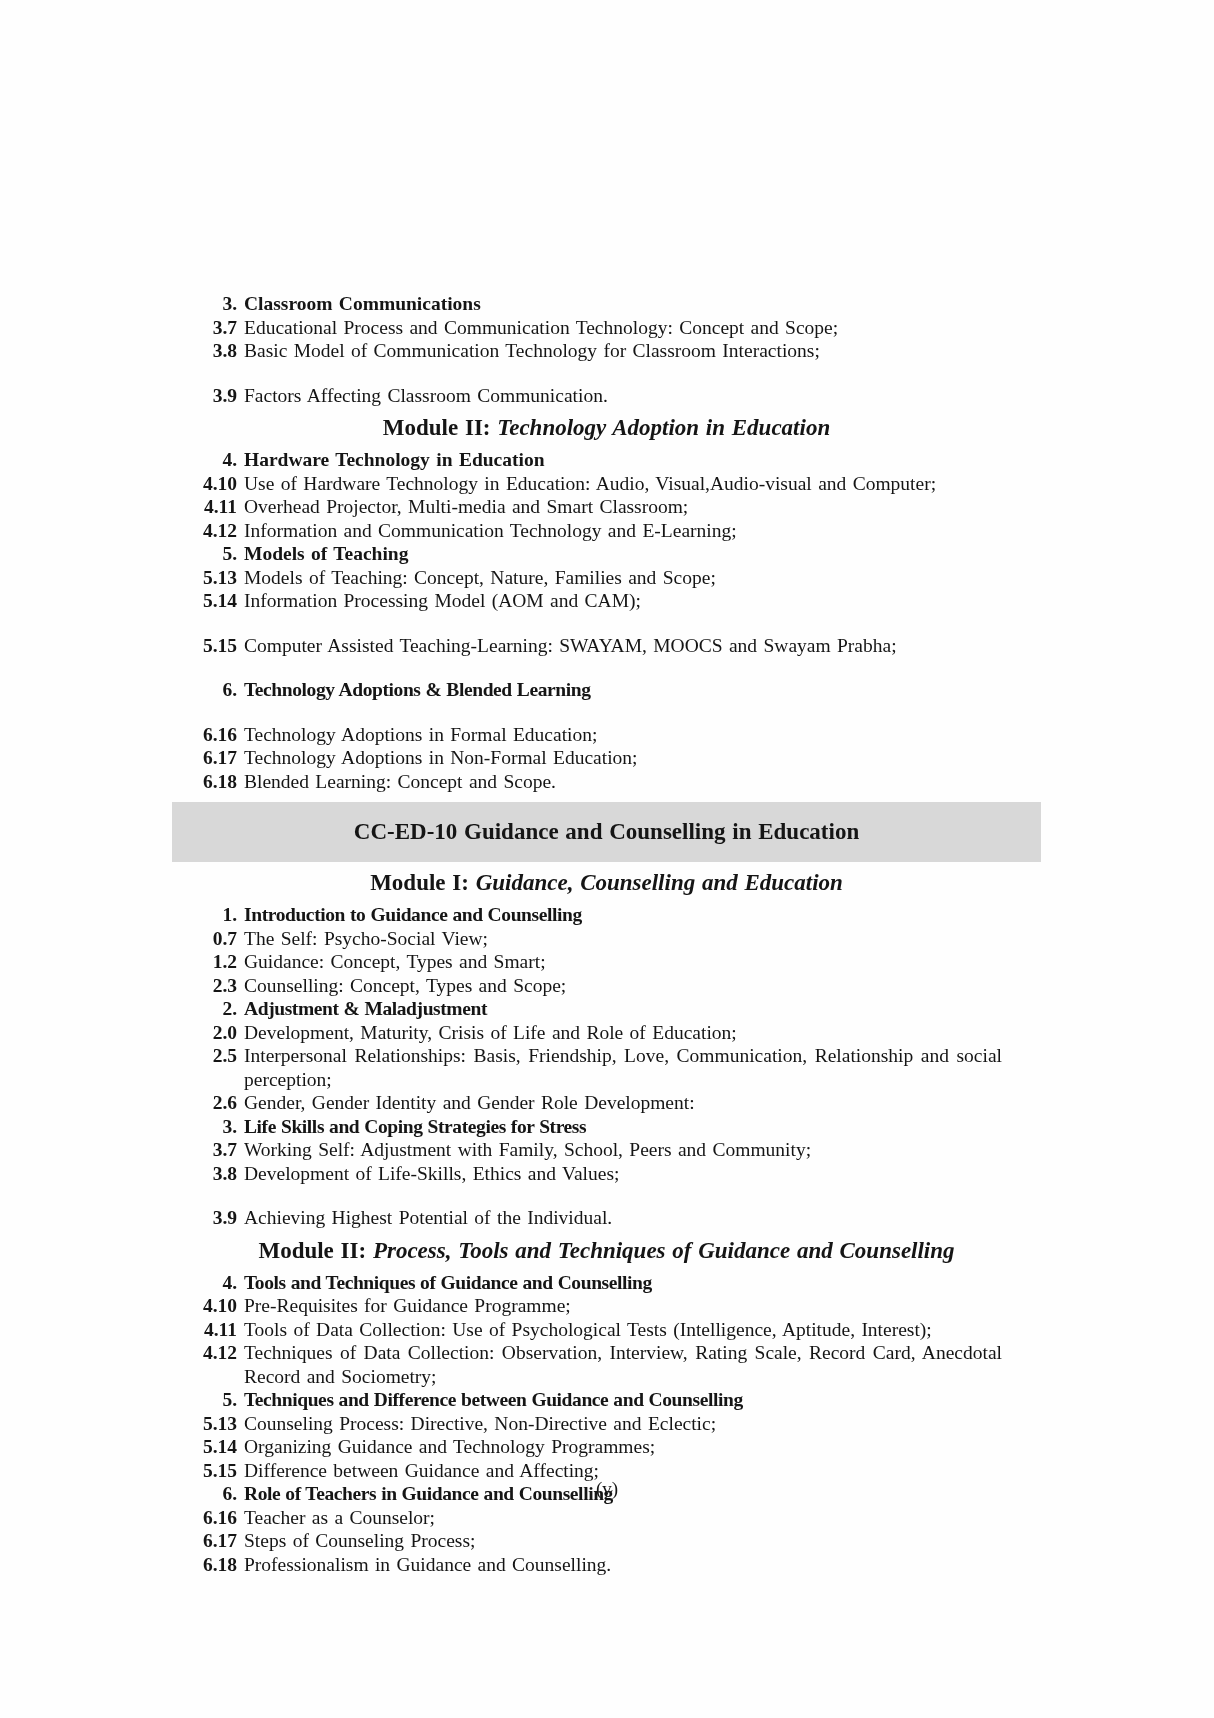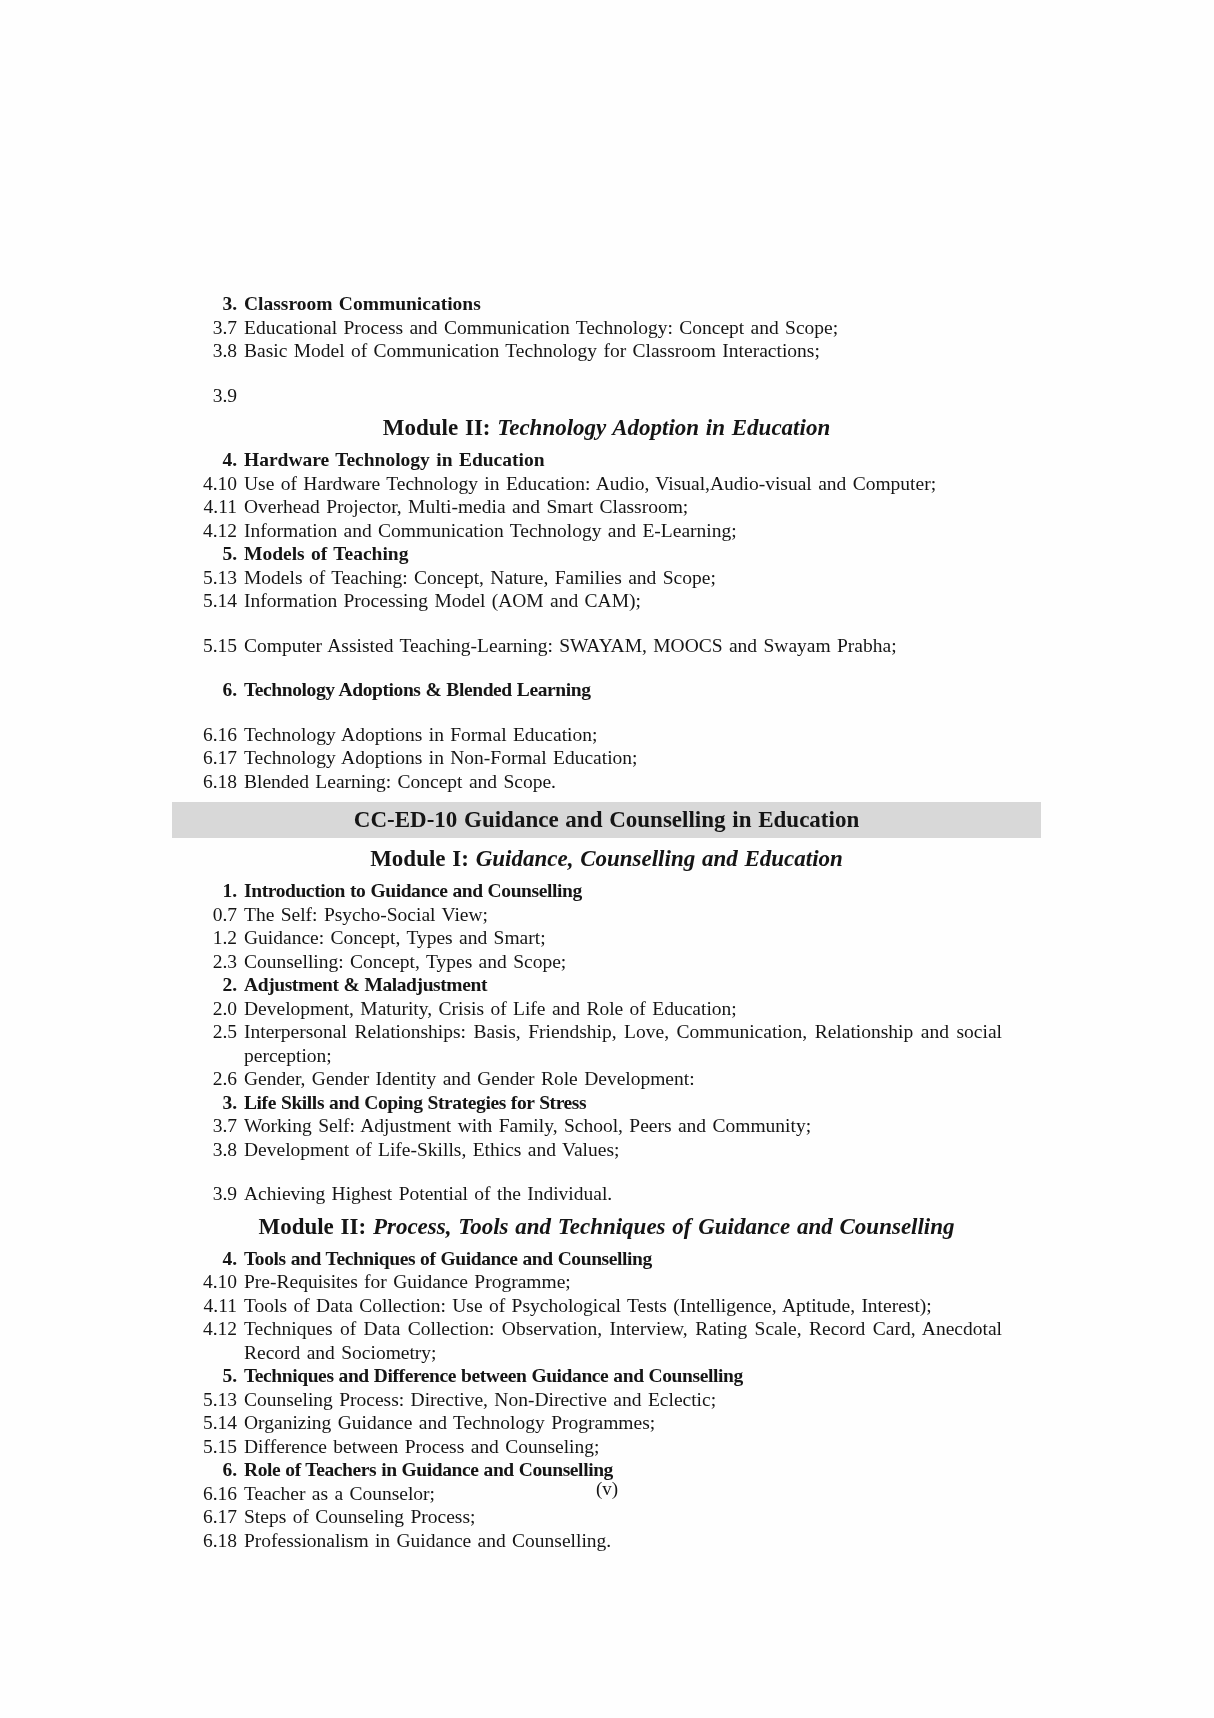"3.7" .num { font-weight: none -> bold }
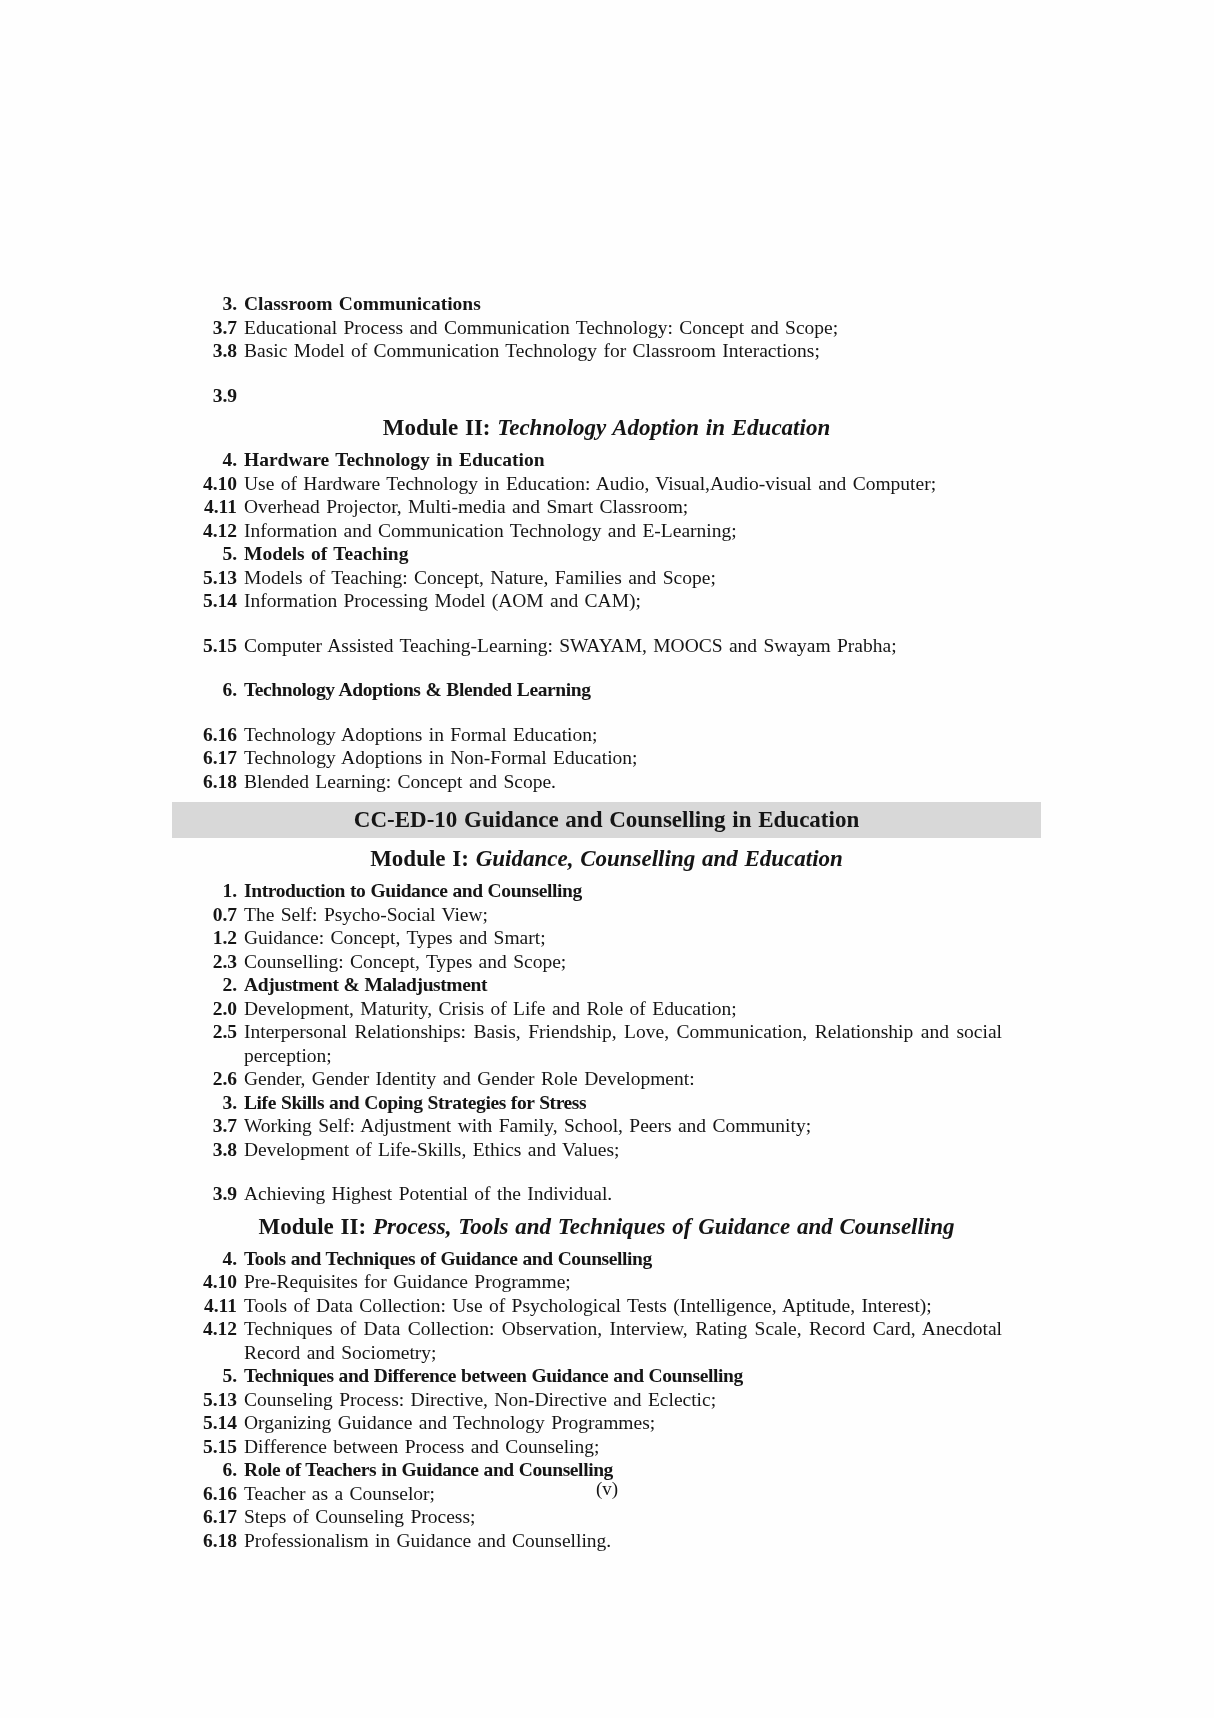"Factors Affecting Classroom" span.txt { html: none -> <span>Factors Affecting Classroom Communication.</span> }
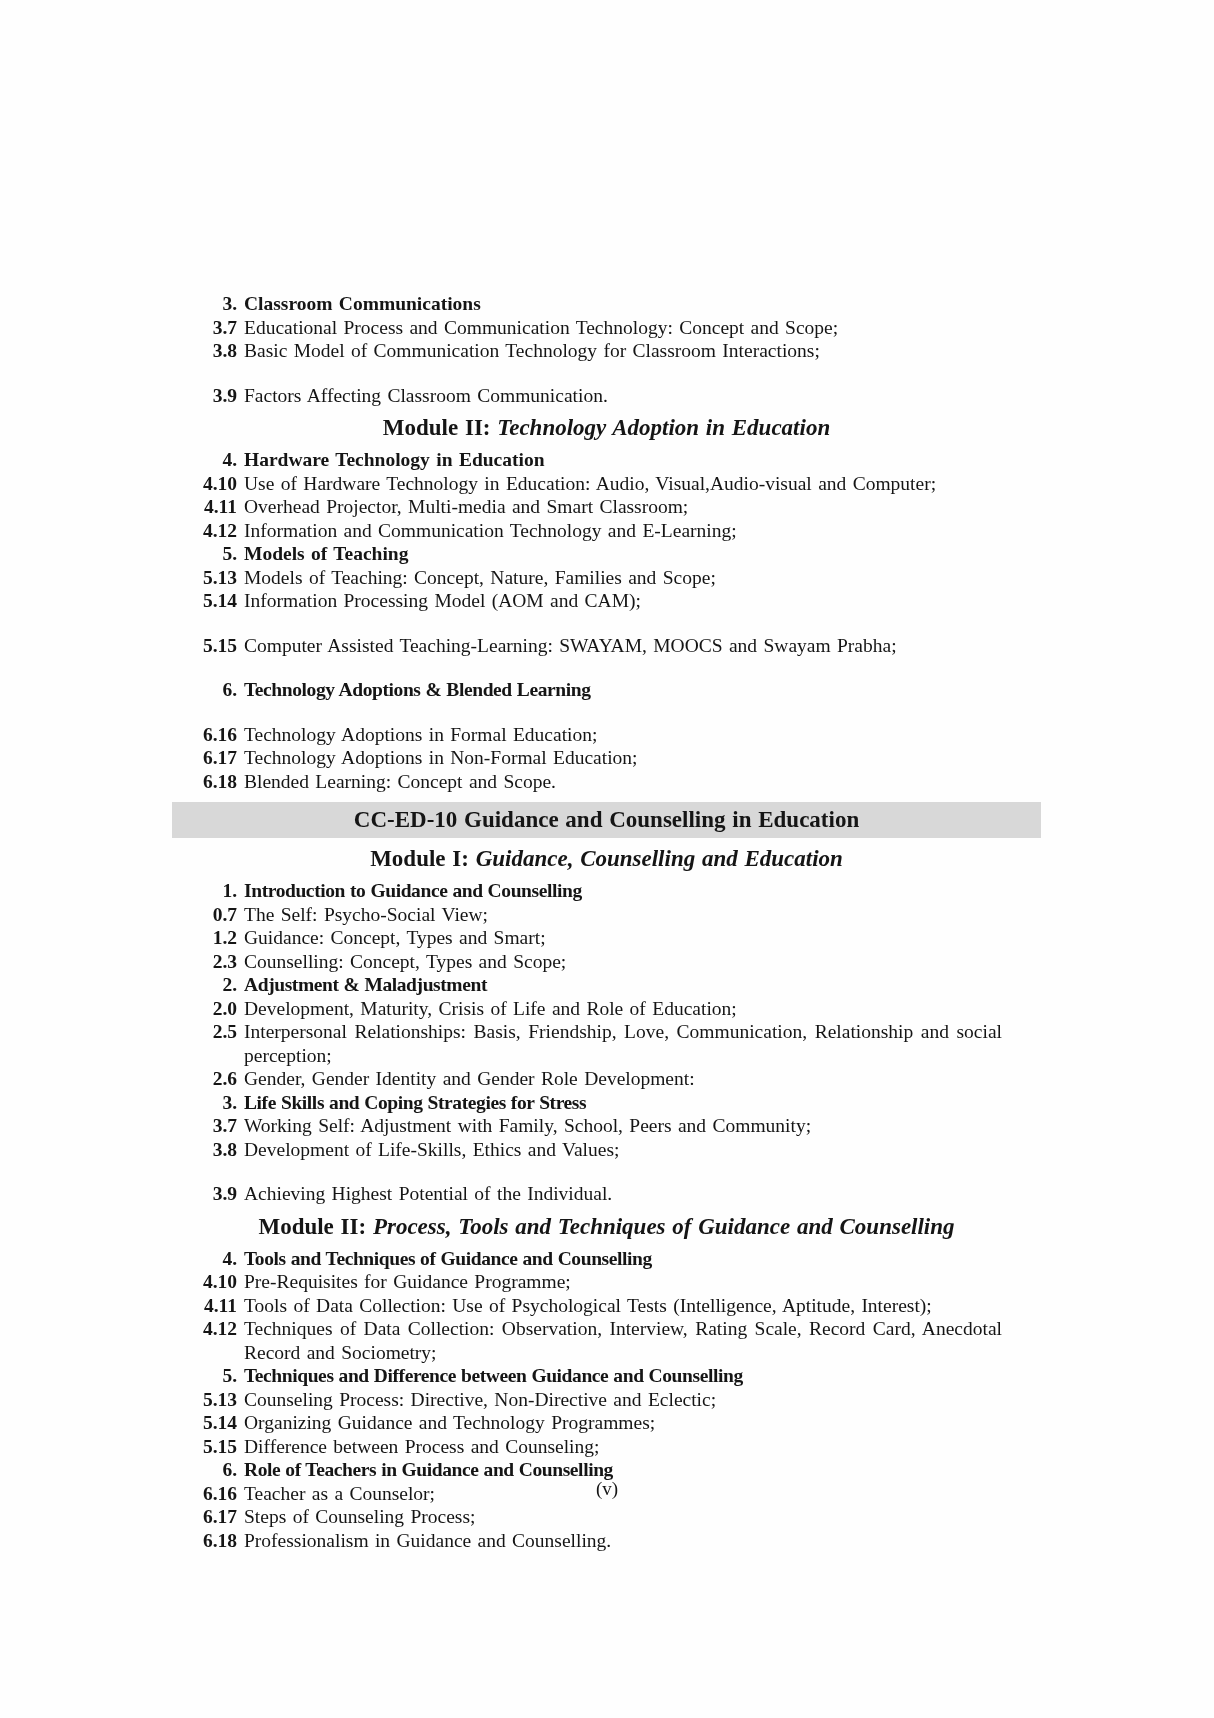"CC-ED-10 Guidance and Counselling in" .course-banner { padding: 4px 0 -> 16px 0 }
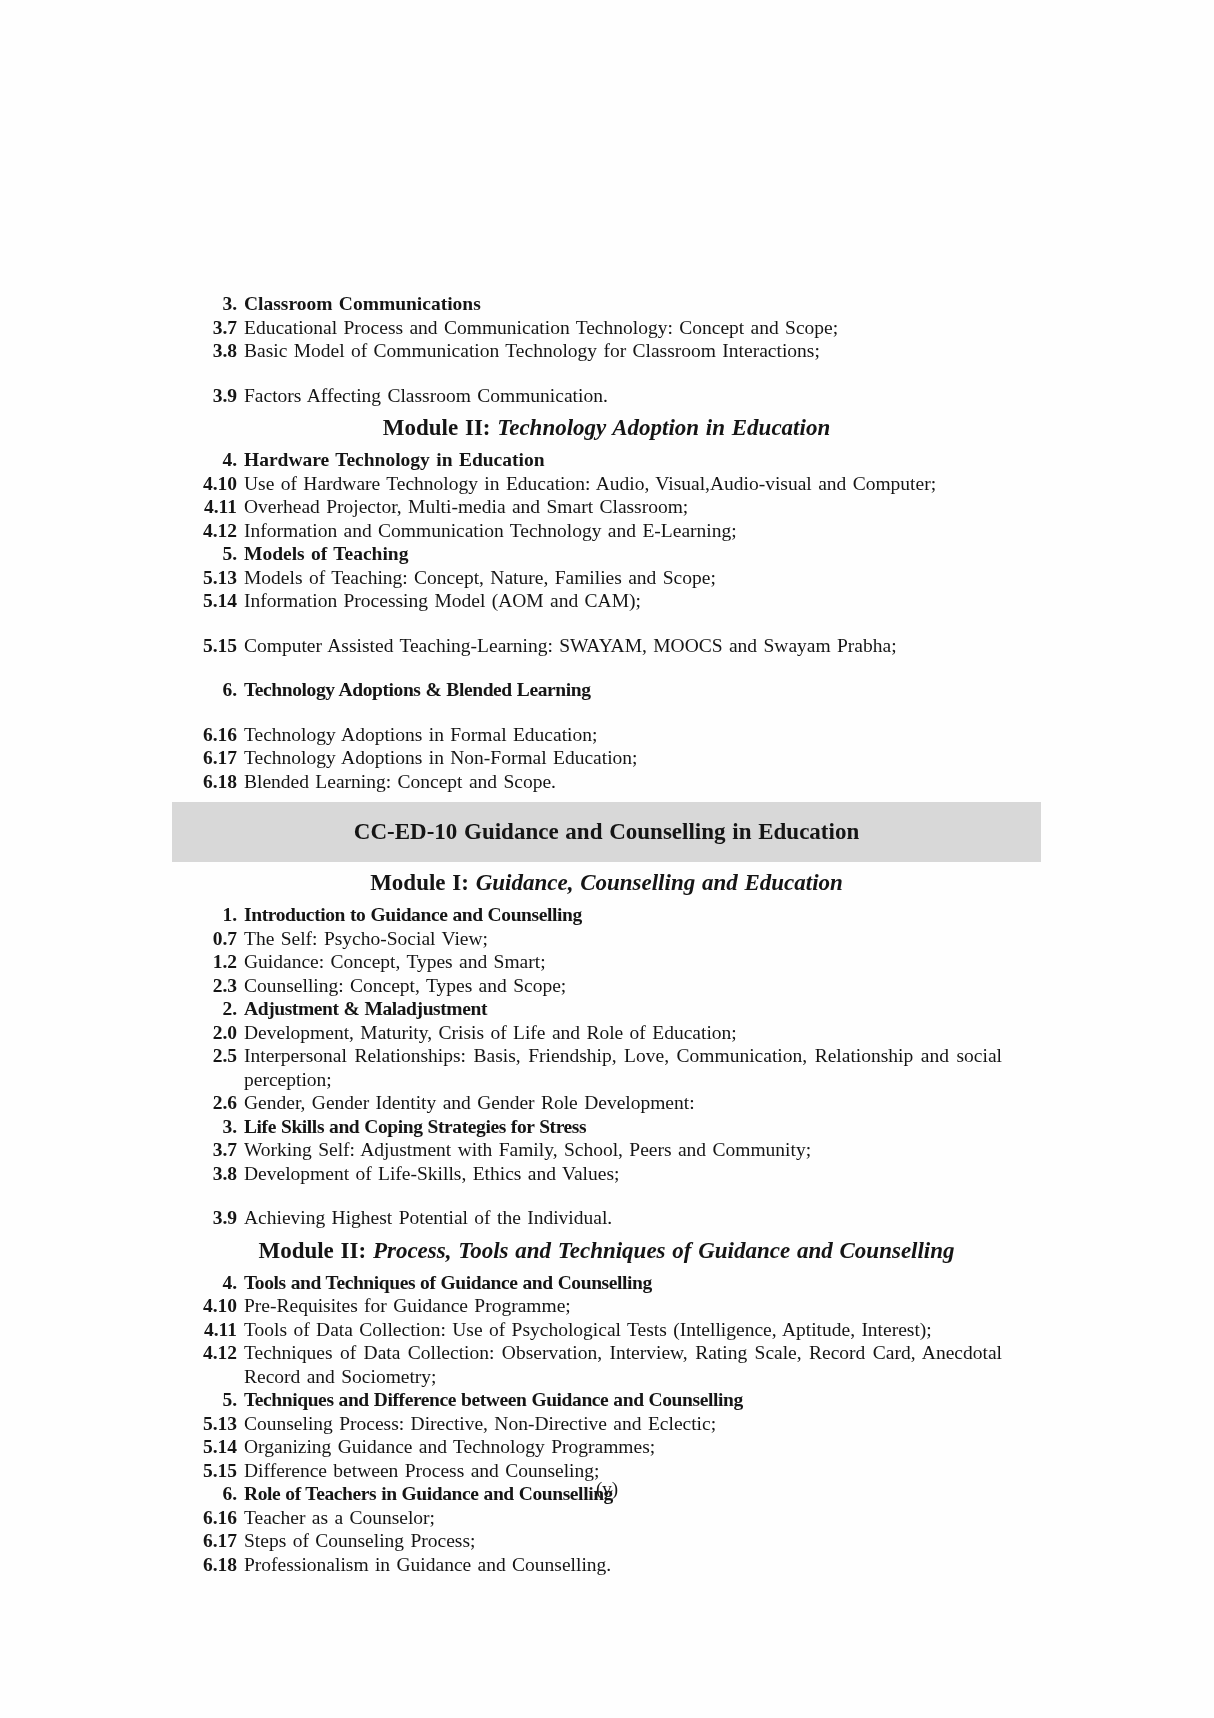"Difference between Process and" span.txt { text: Process and Counseling -> Guidance and Affecting }
